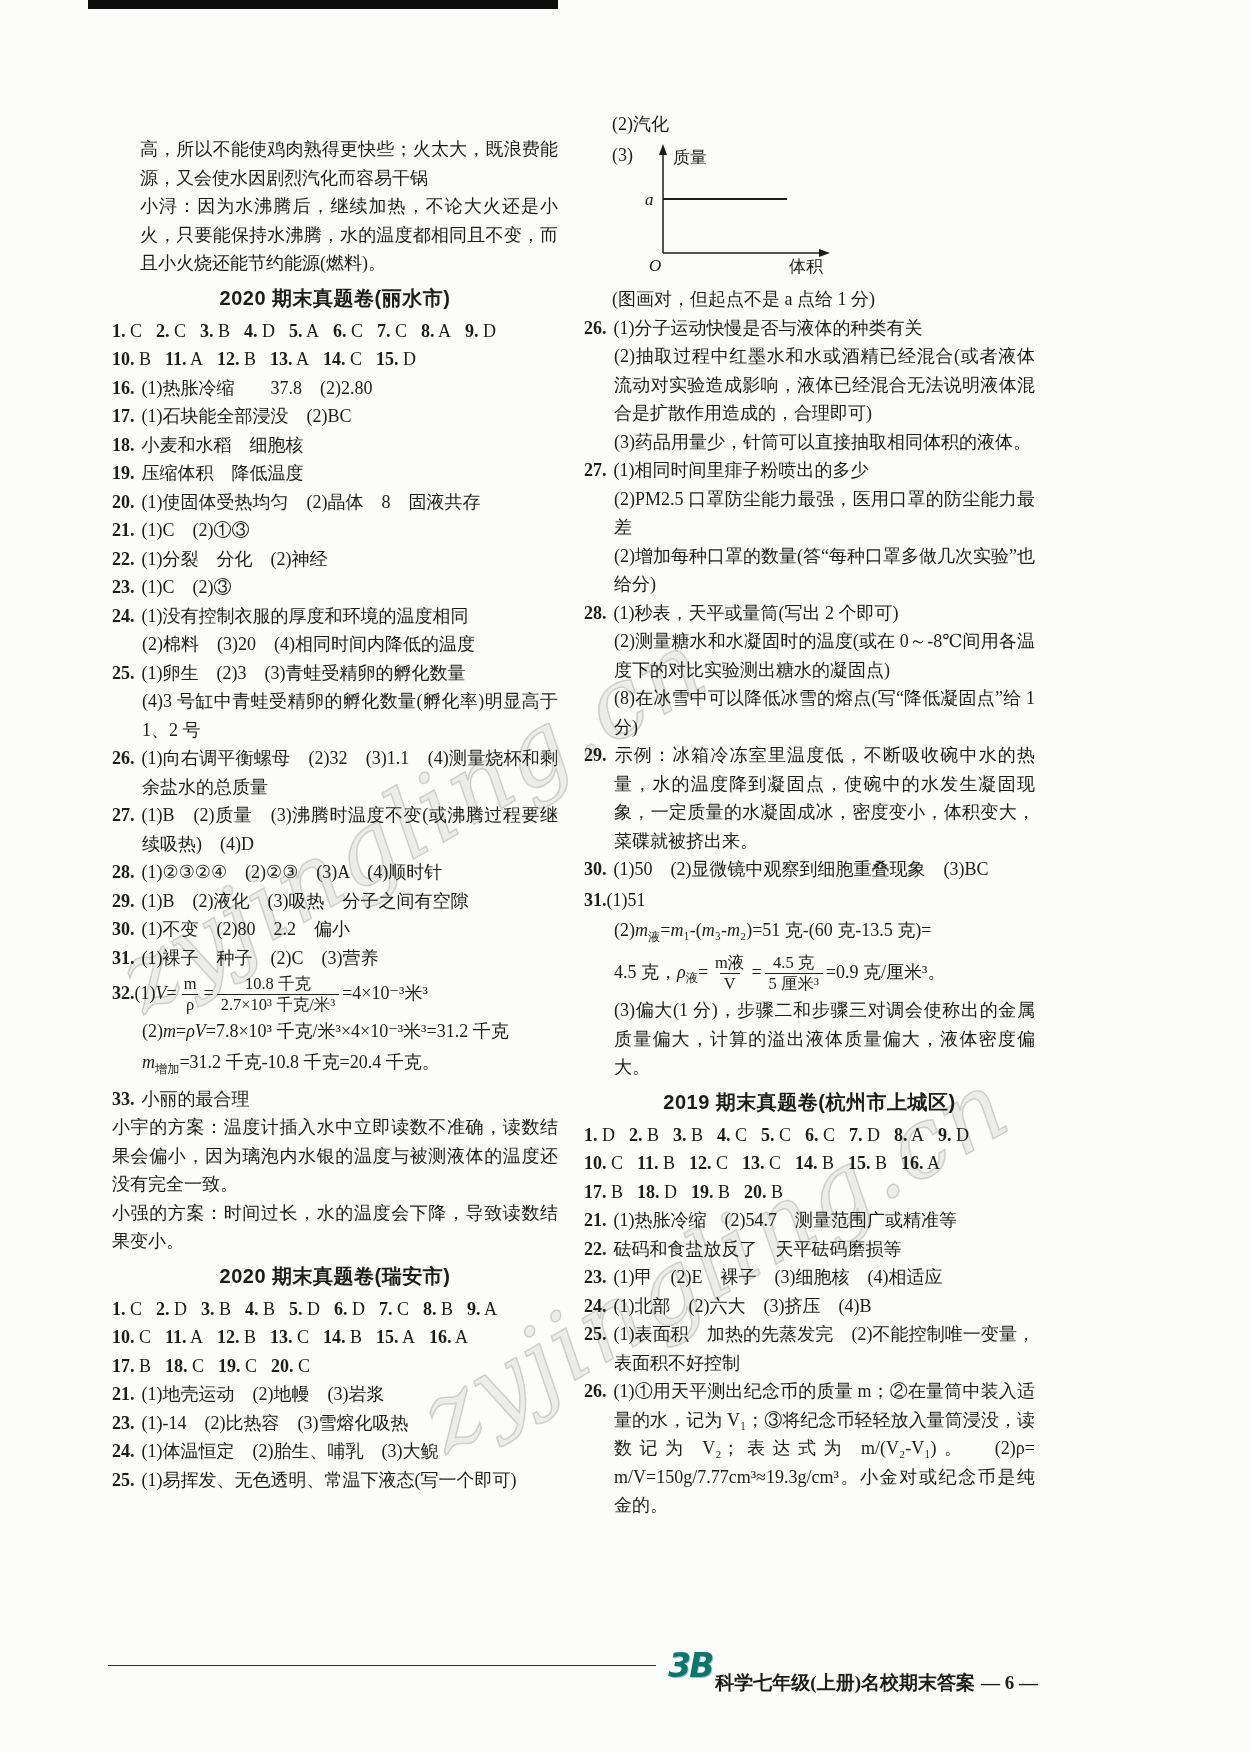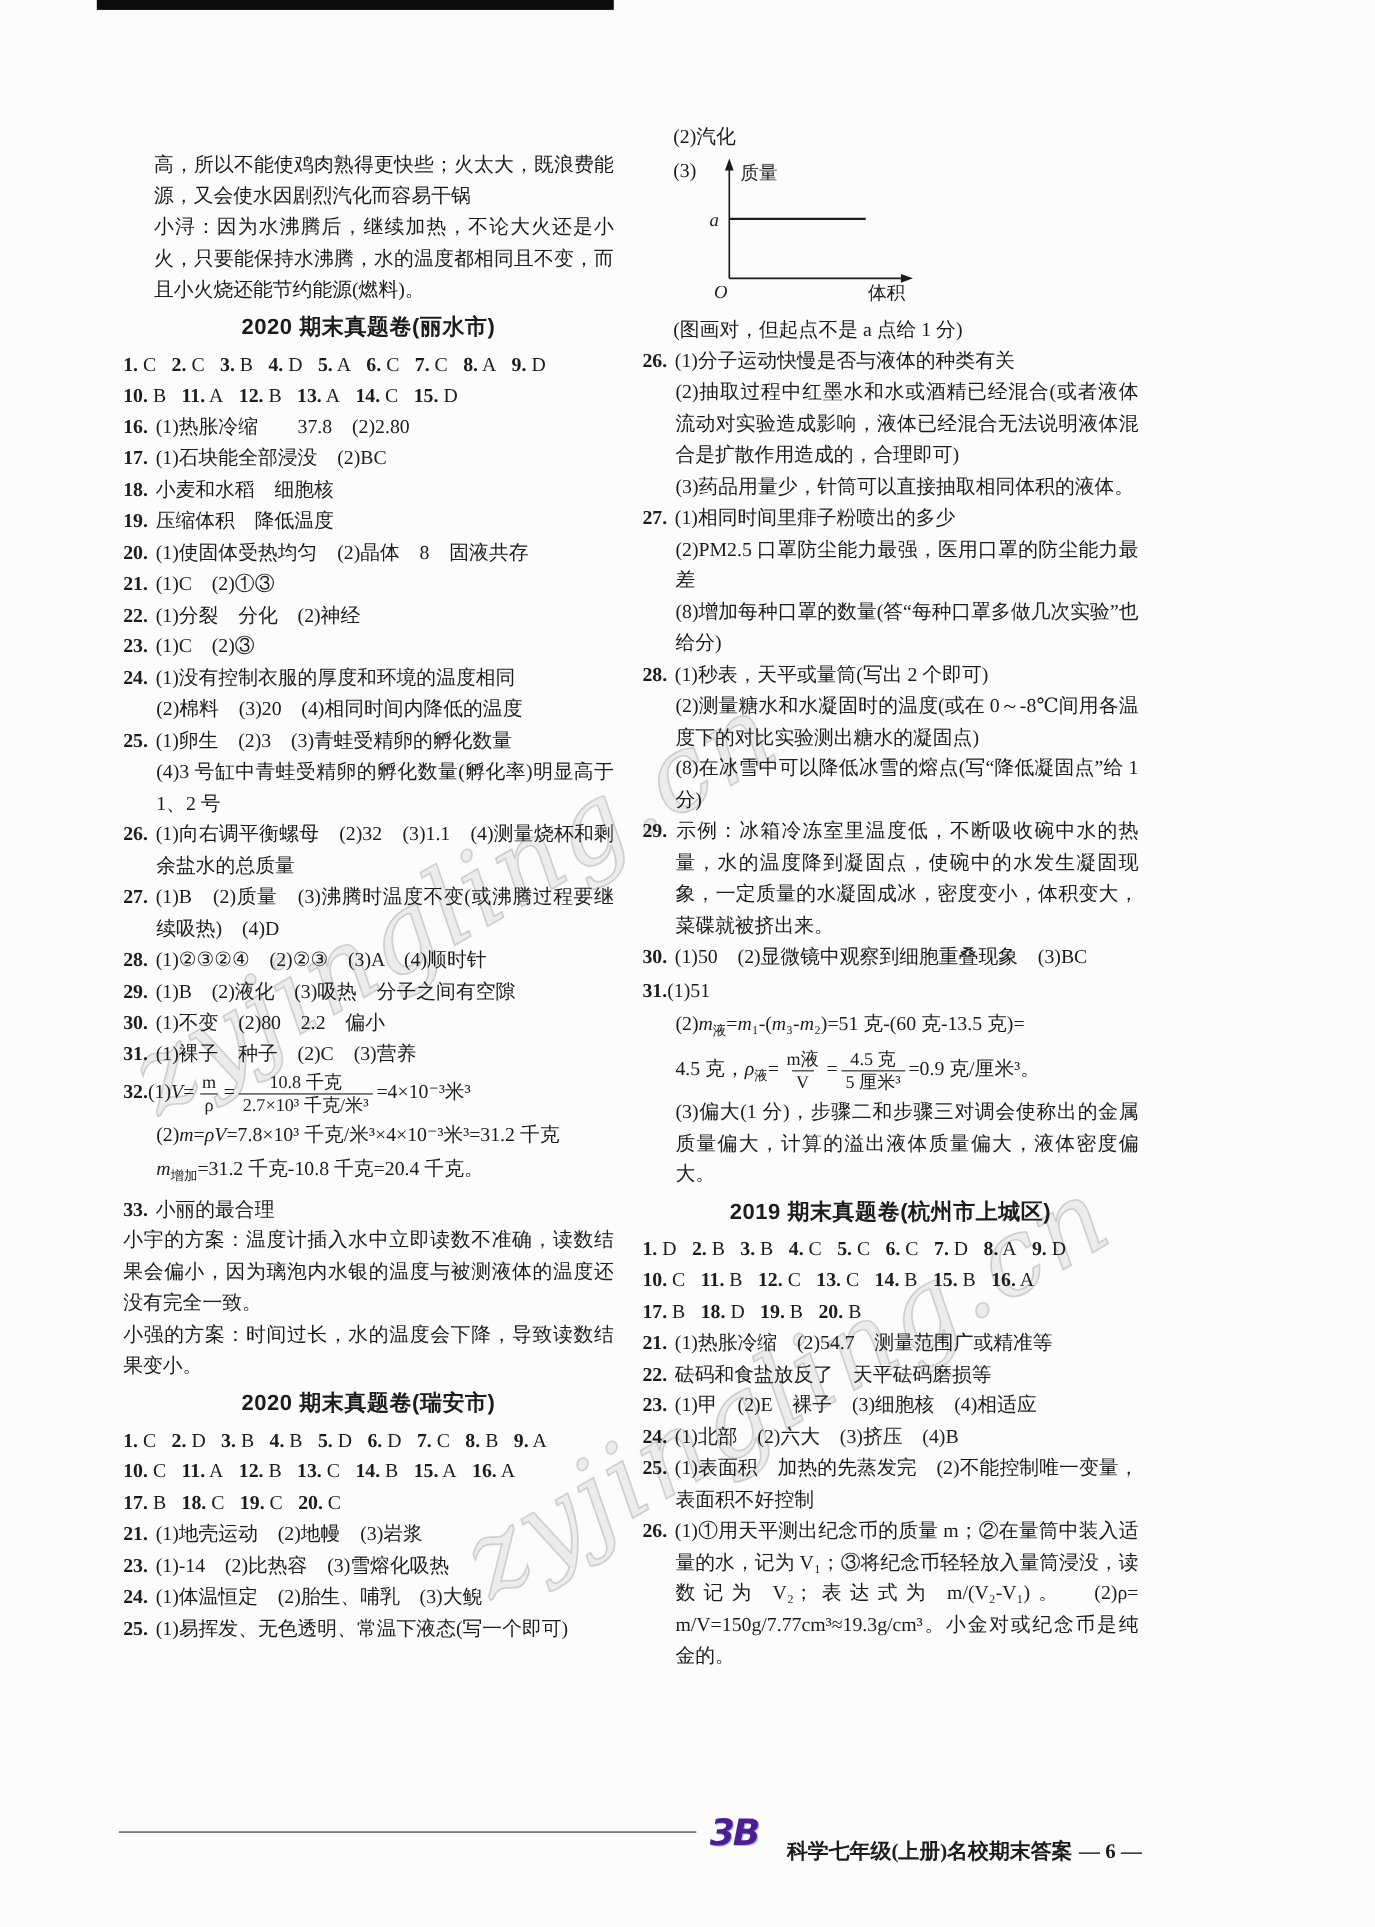"(8)增加每种口罩的数量(答“每种口罩多做几次实验”也给分)" div.ln { text: 8 -> 2 }
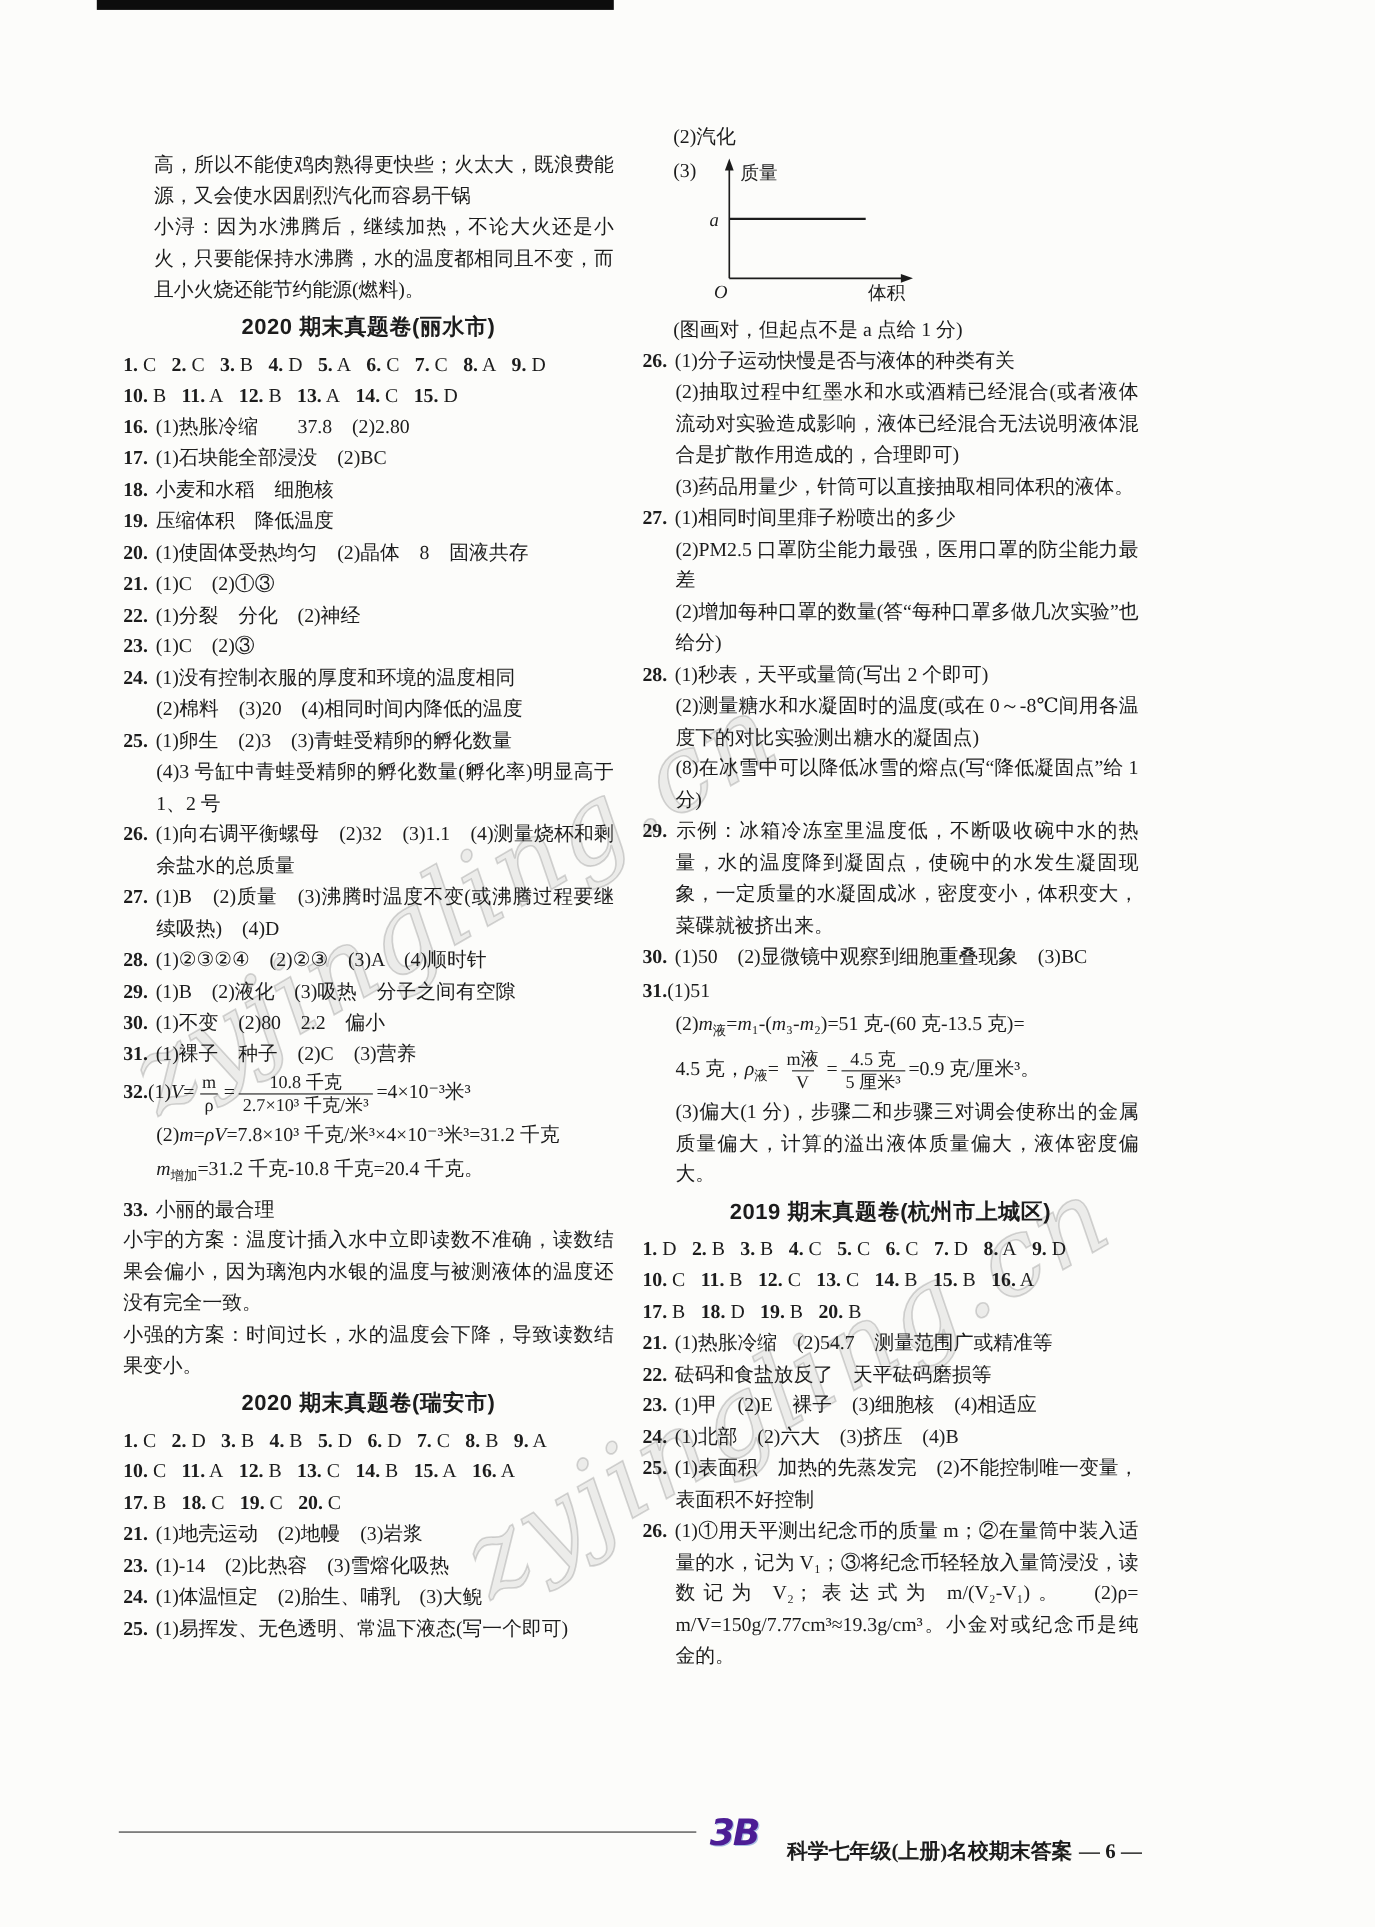"3B" .logo { color: #4c1d95 -> #0f766e; margin-right: 26px -> 3px }
